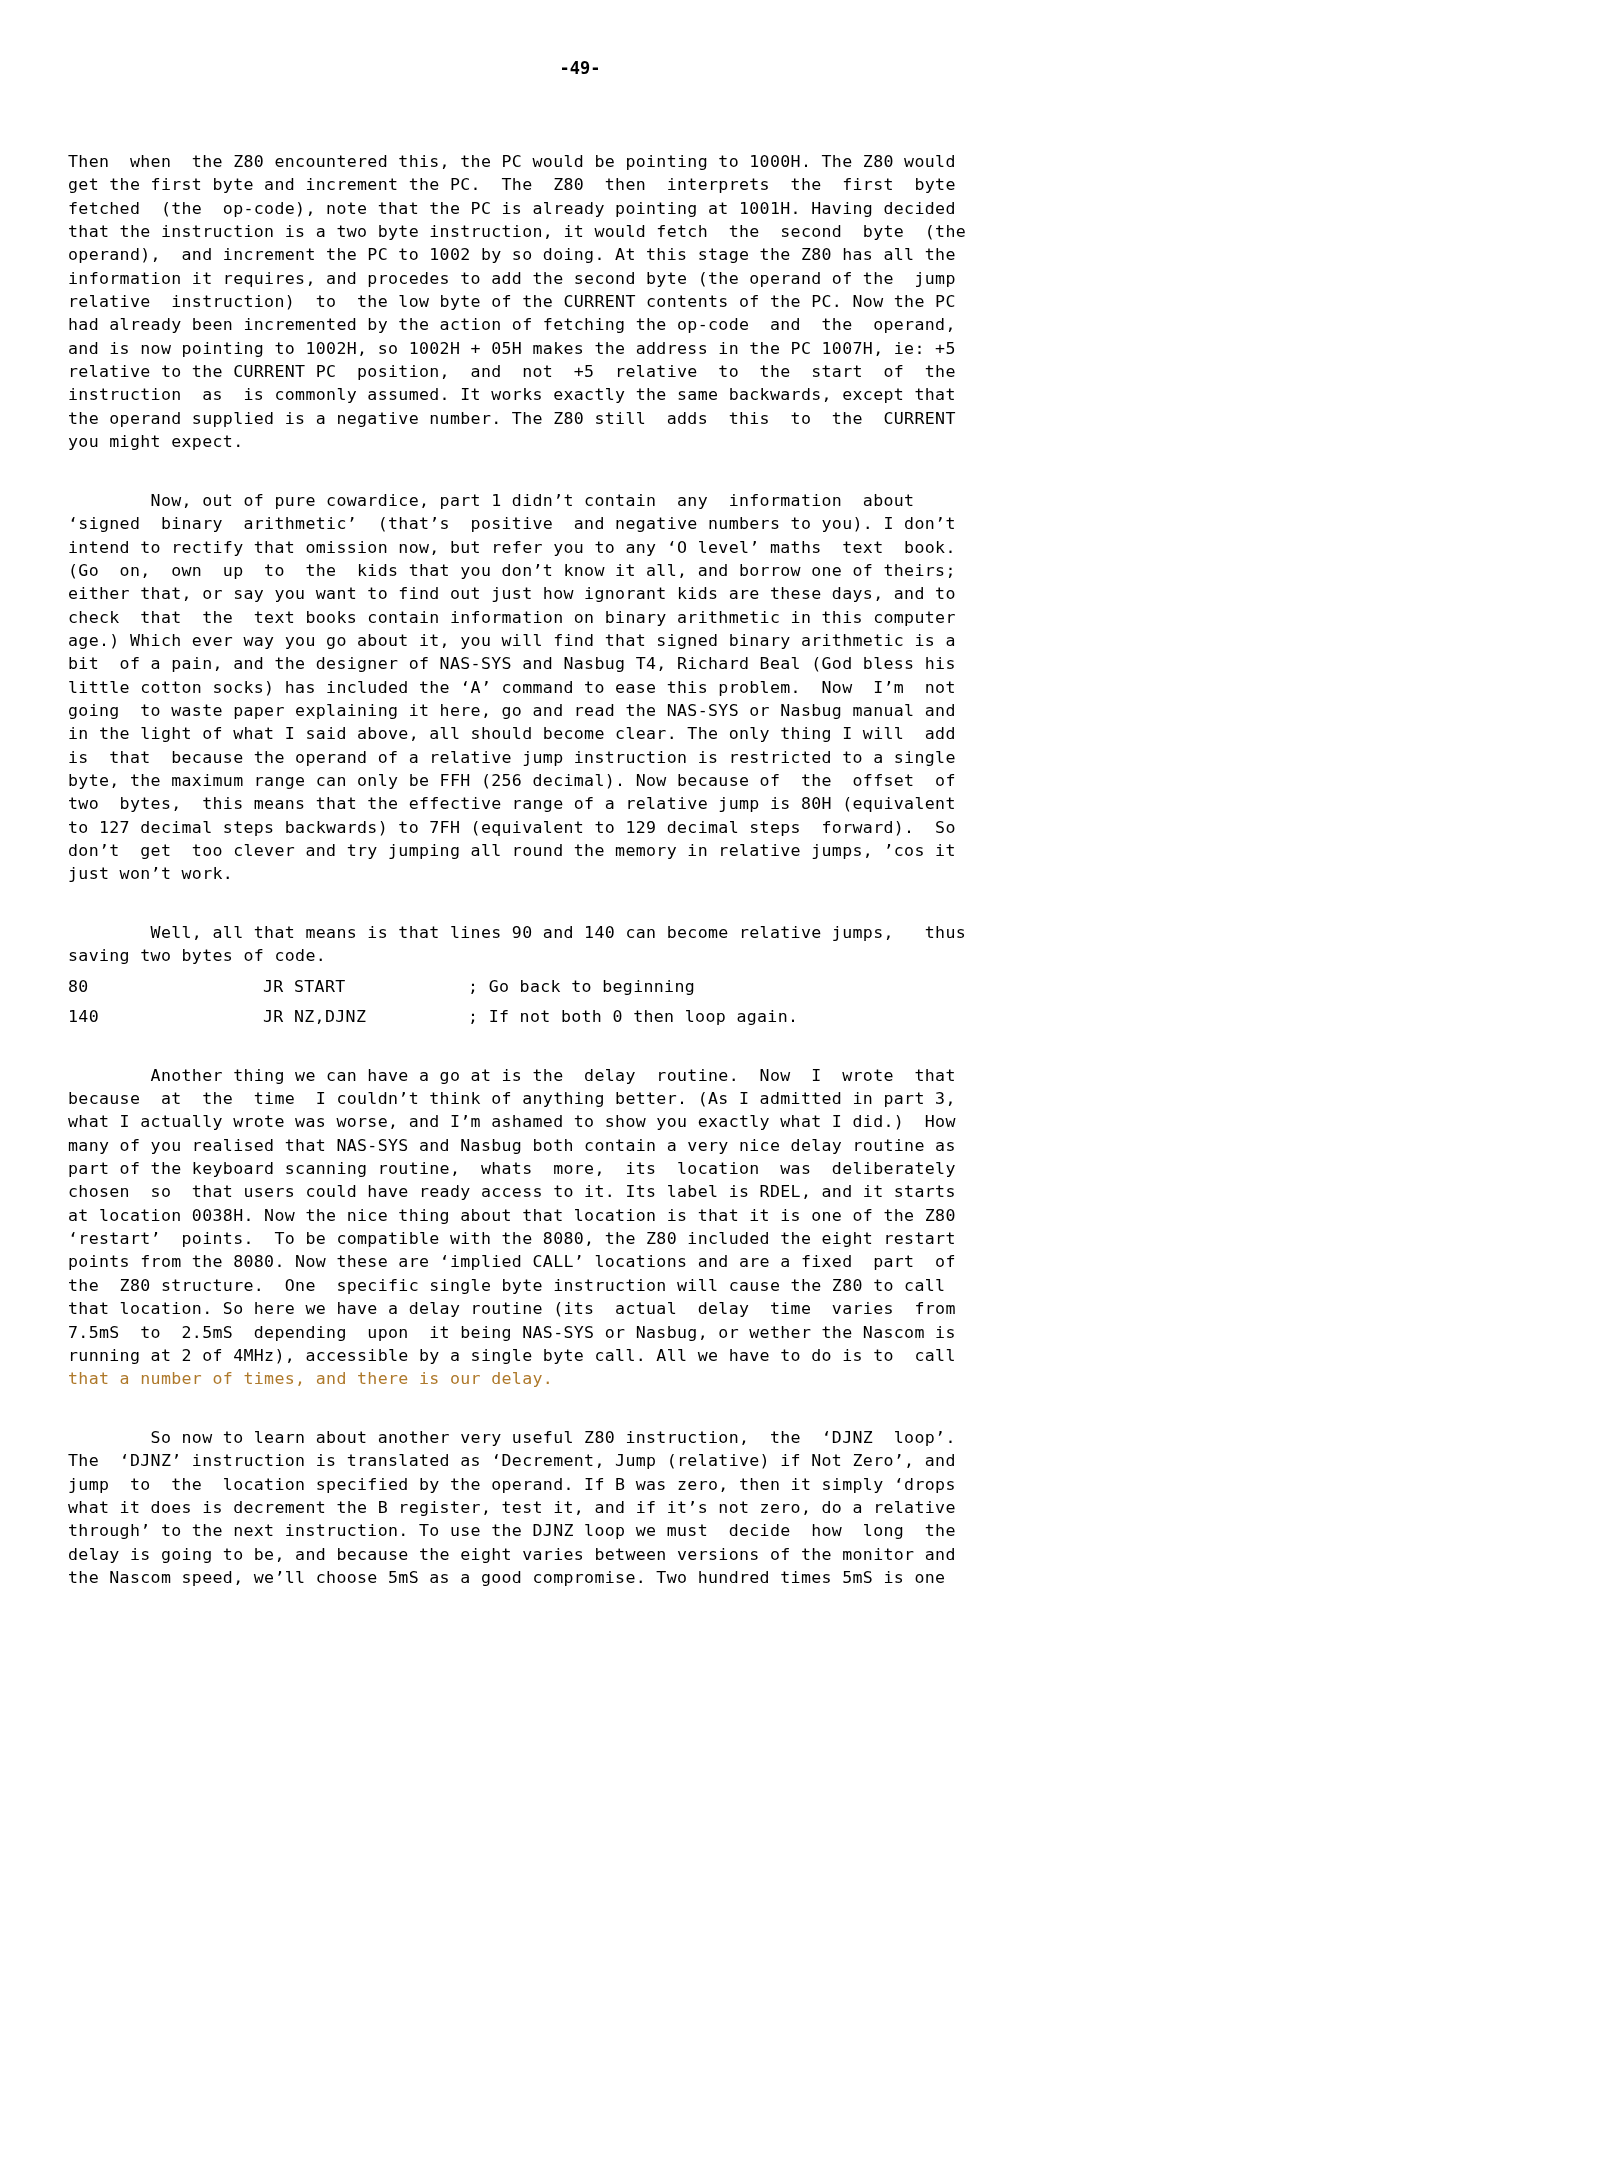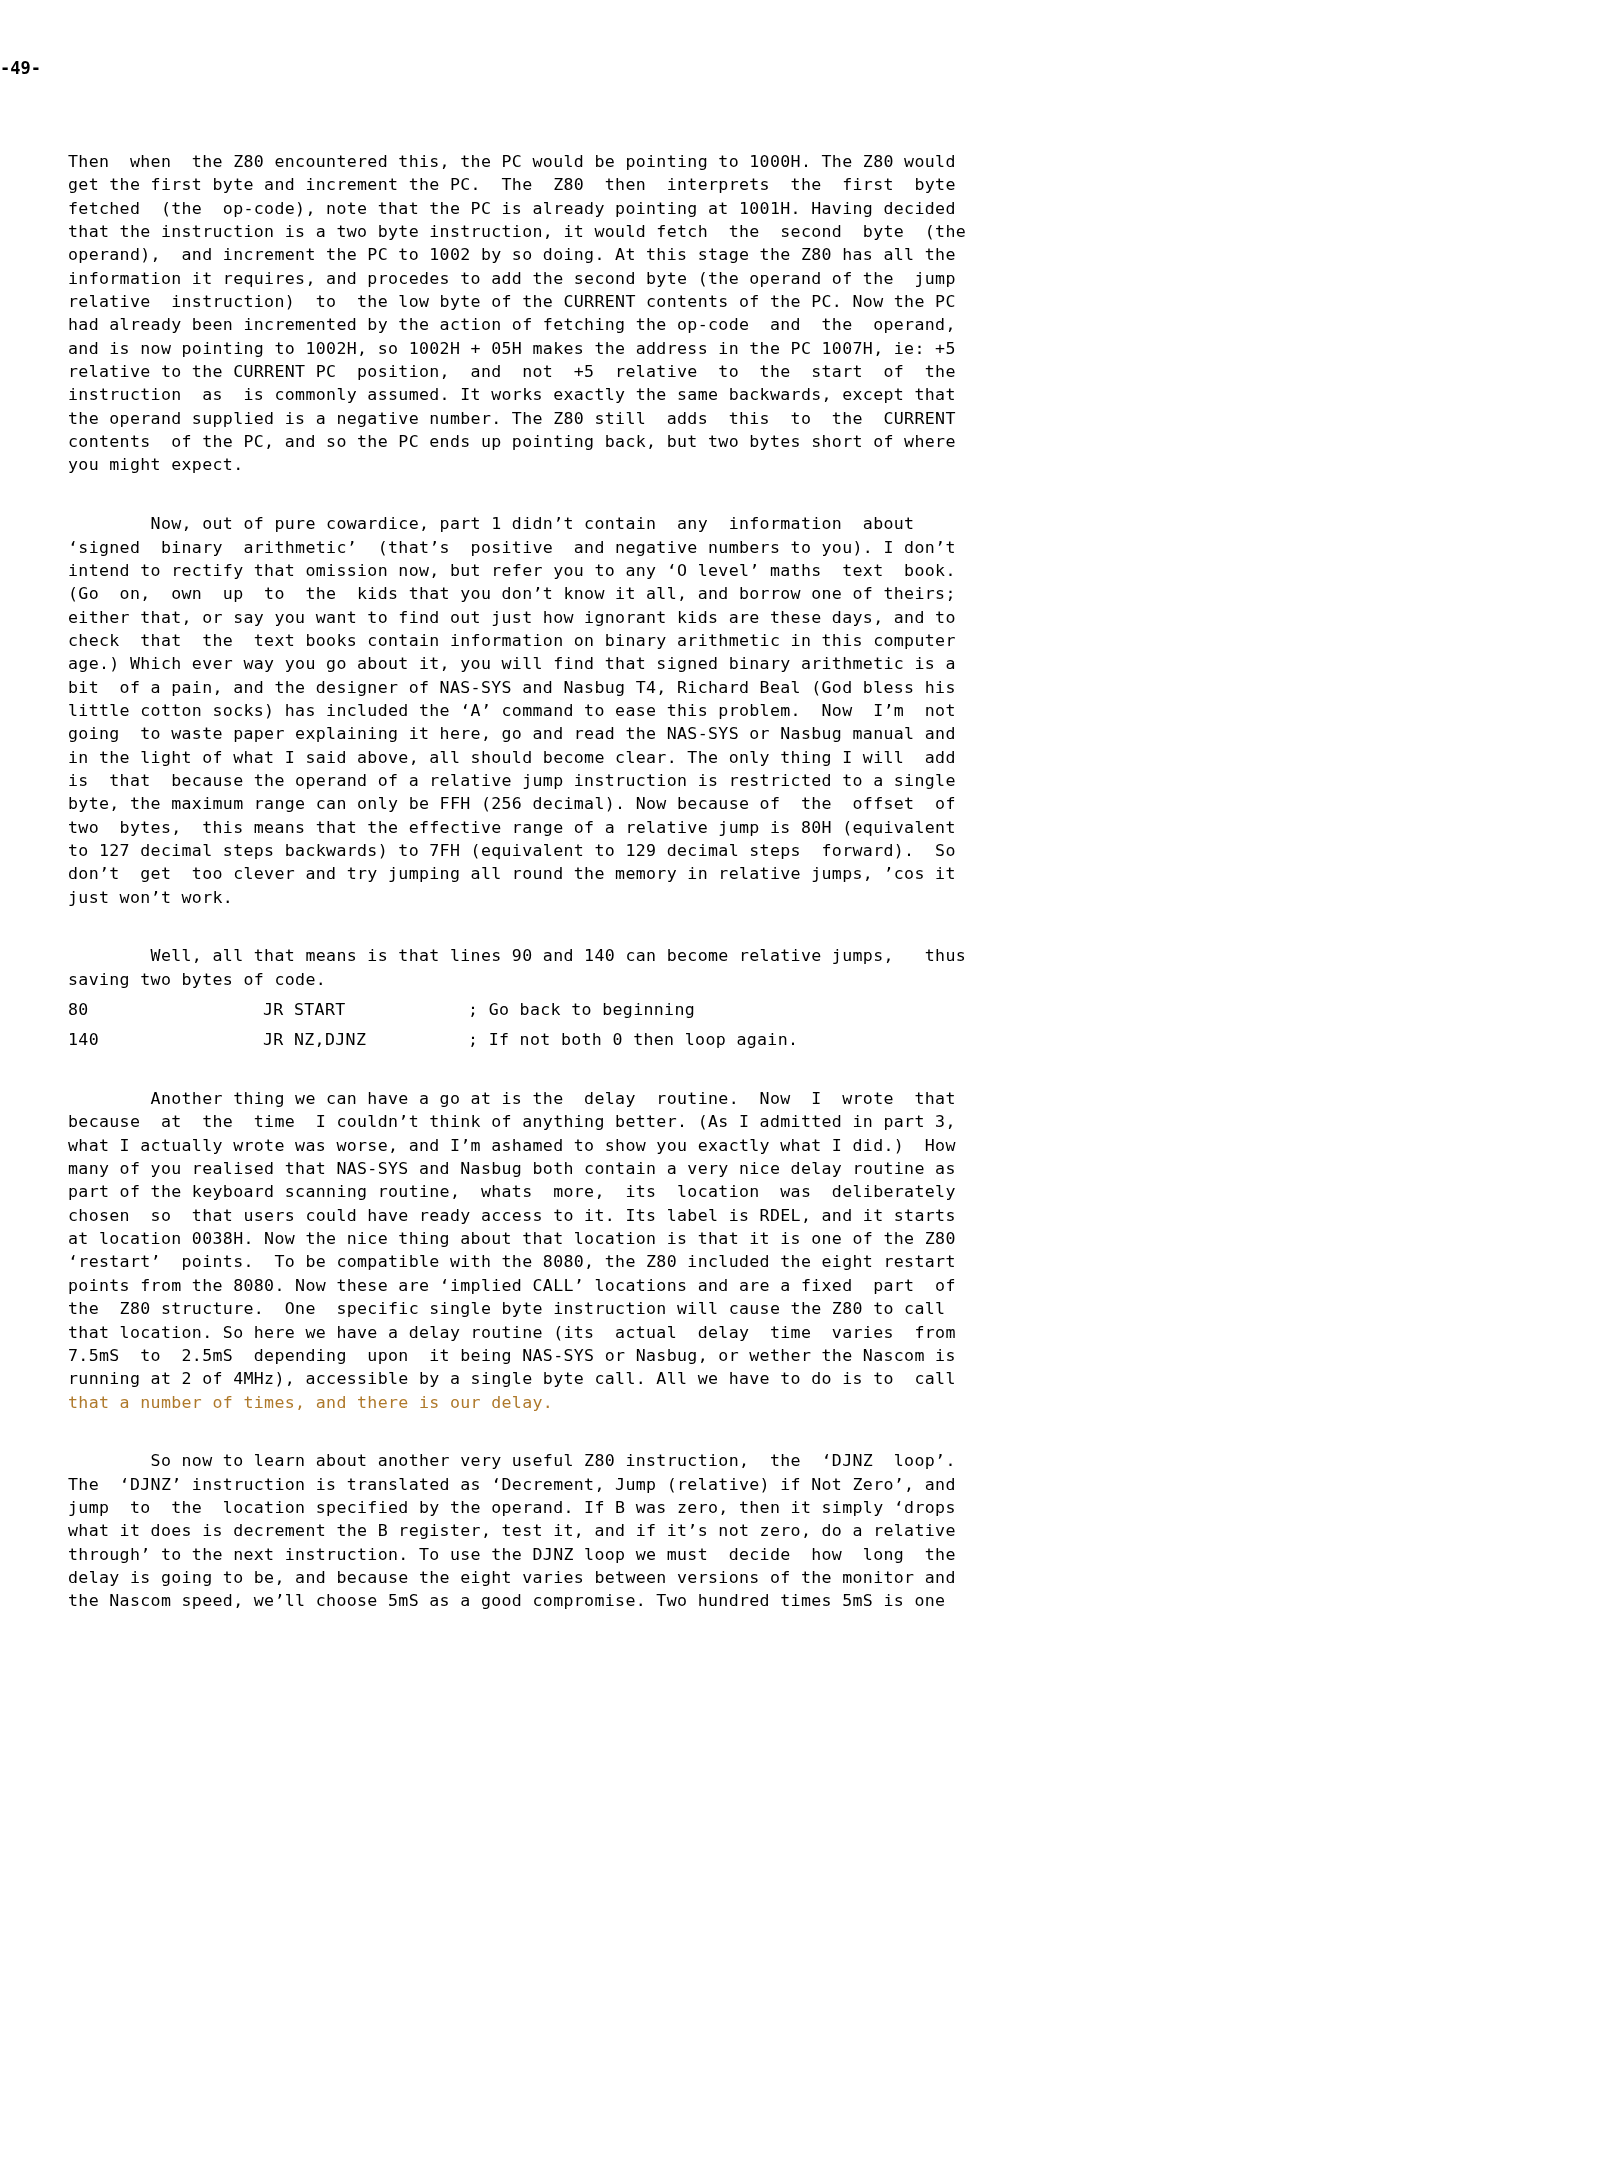"-49-" .page-number { text-align: none -> center }
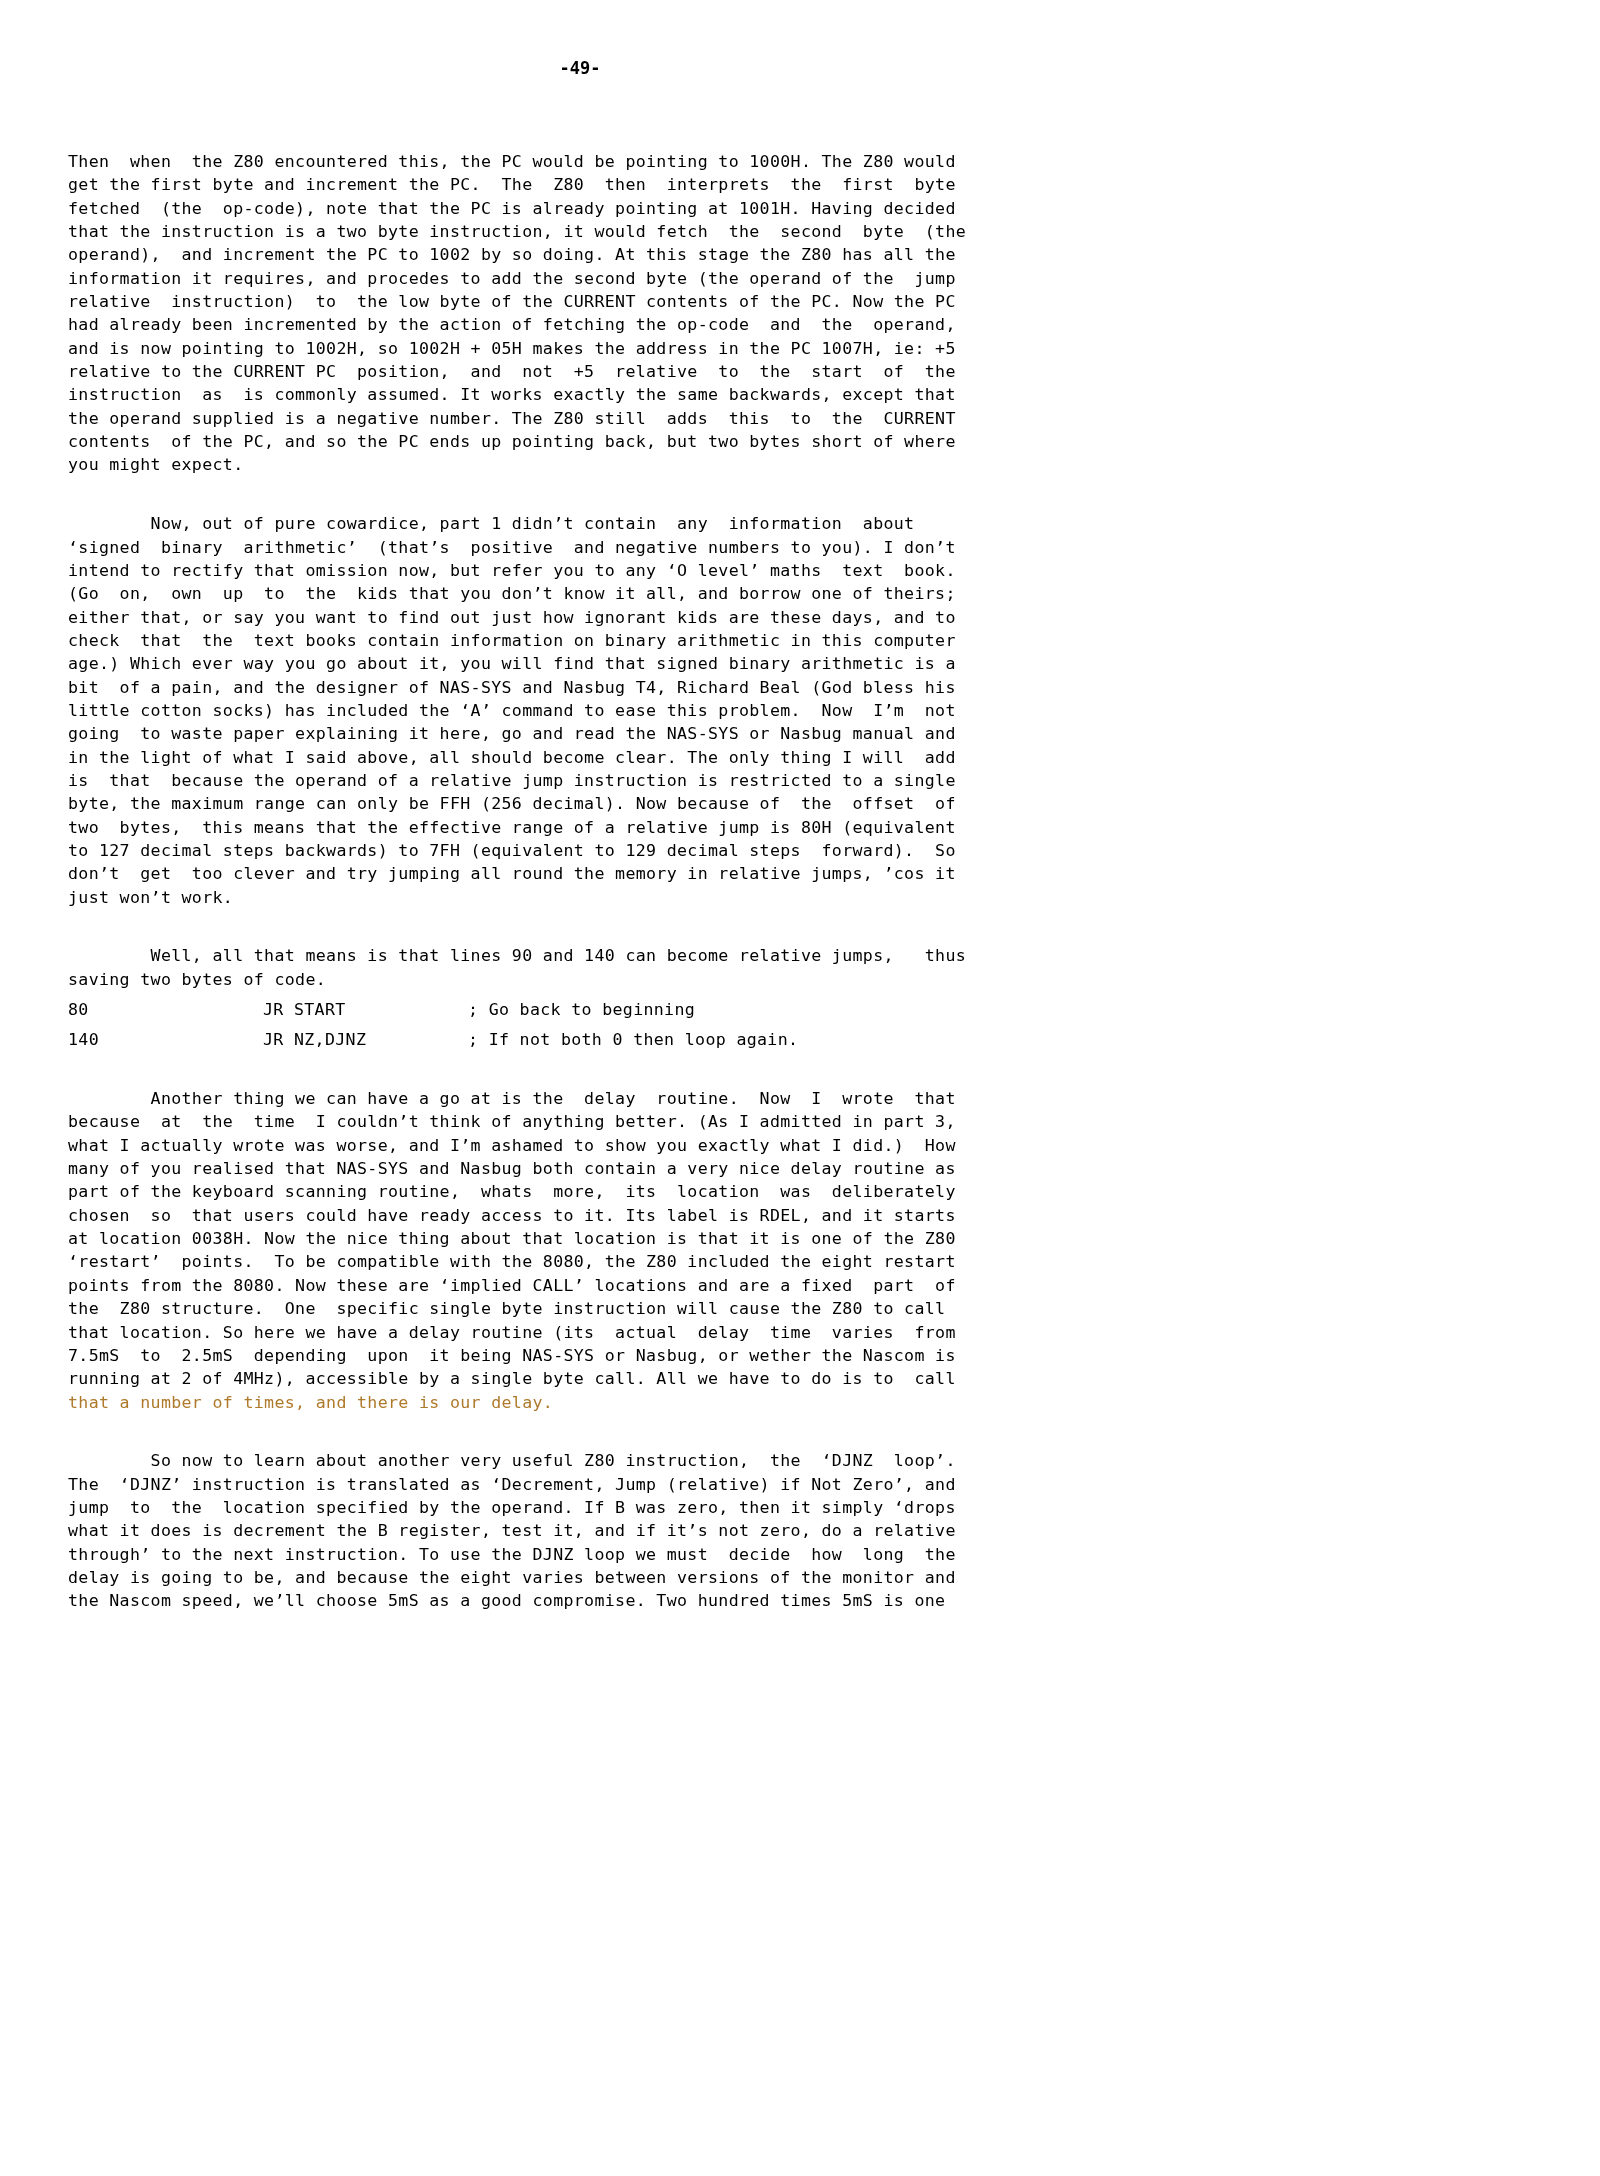"contents of the PC, and" span.tline { html: <span>contents of the PC, and so the PC ends up pointing back, but two bytes short of where</span> -> none }
